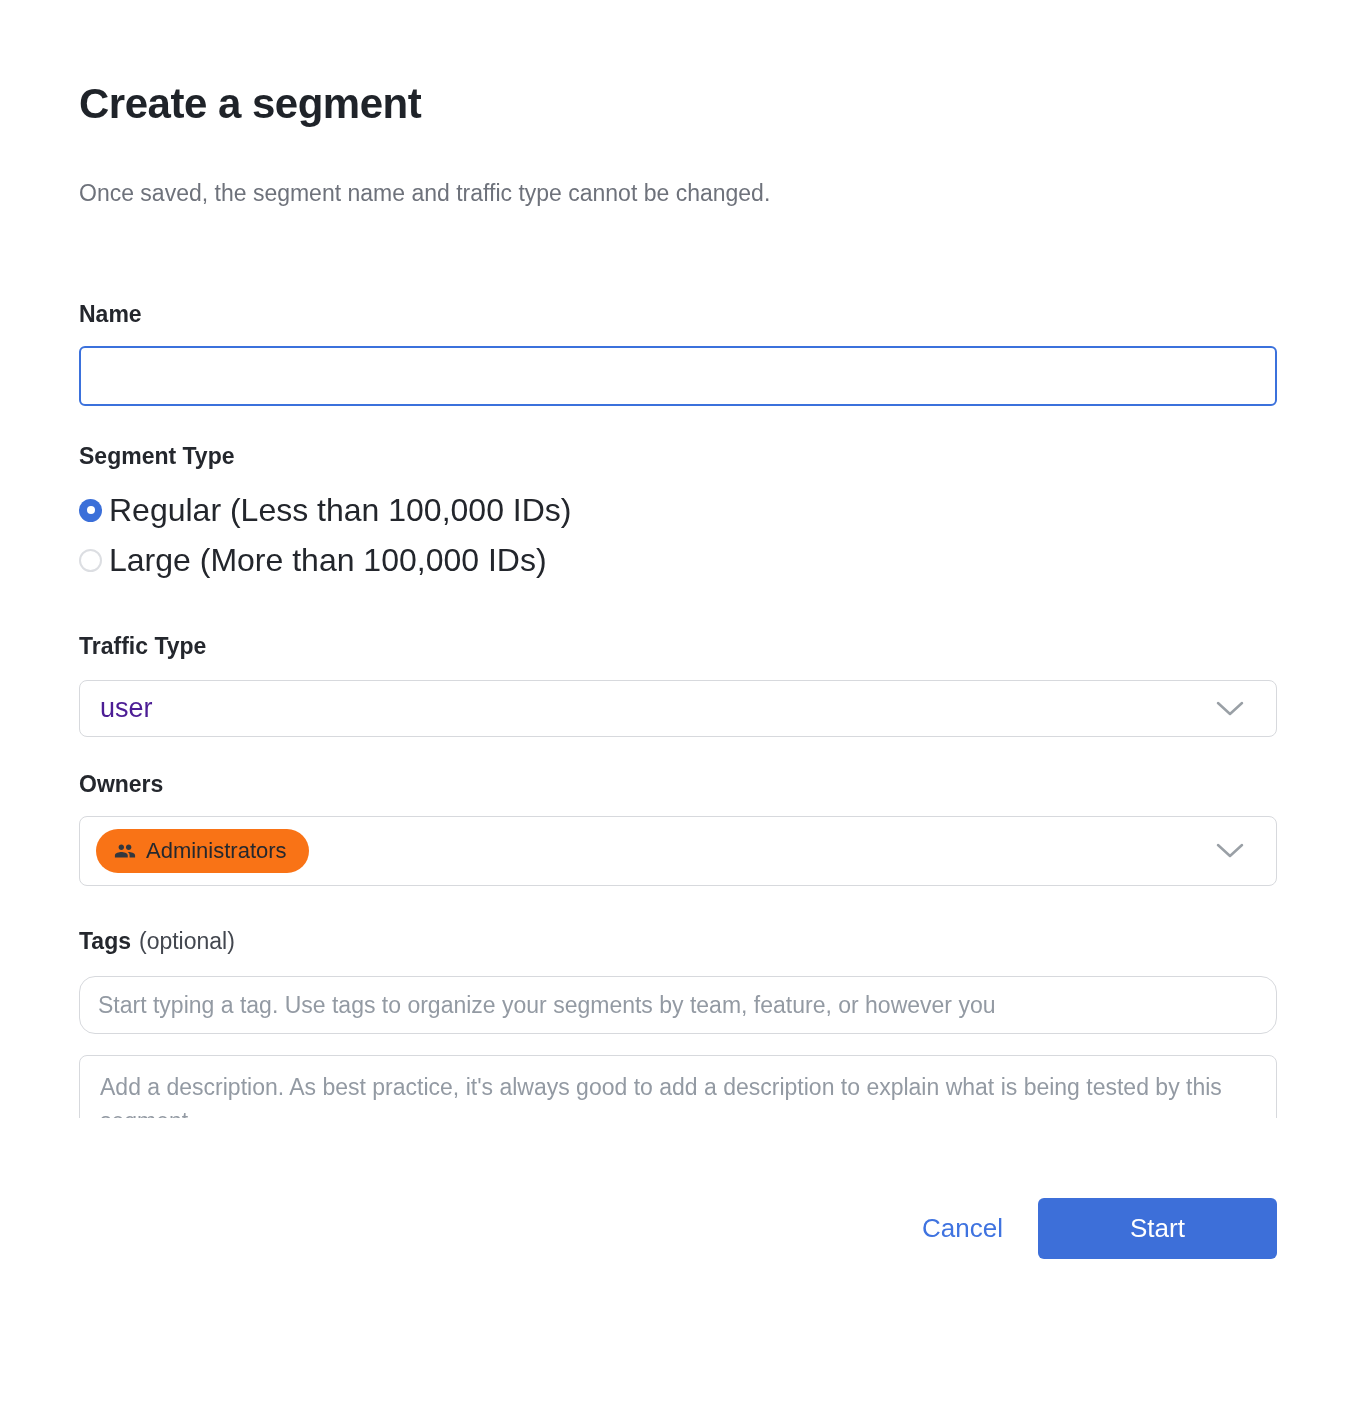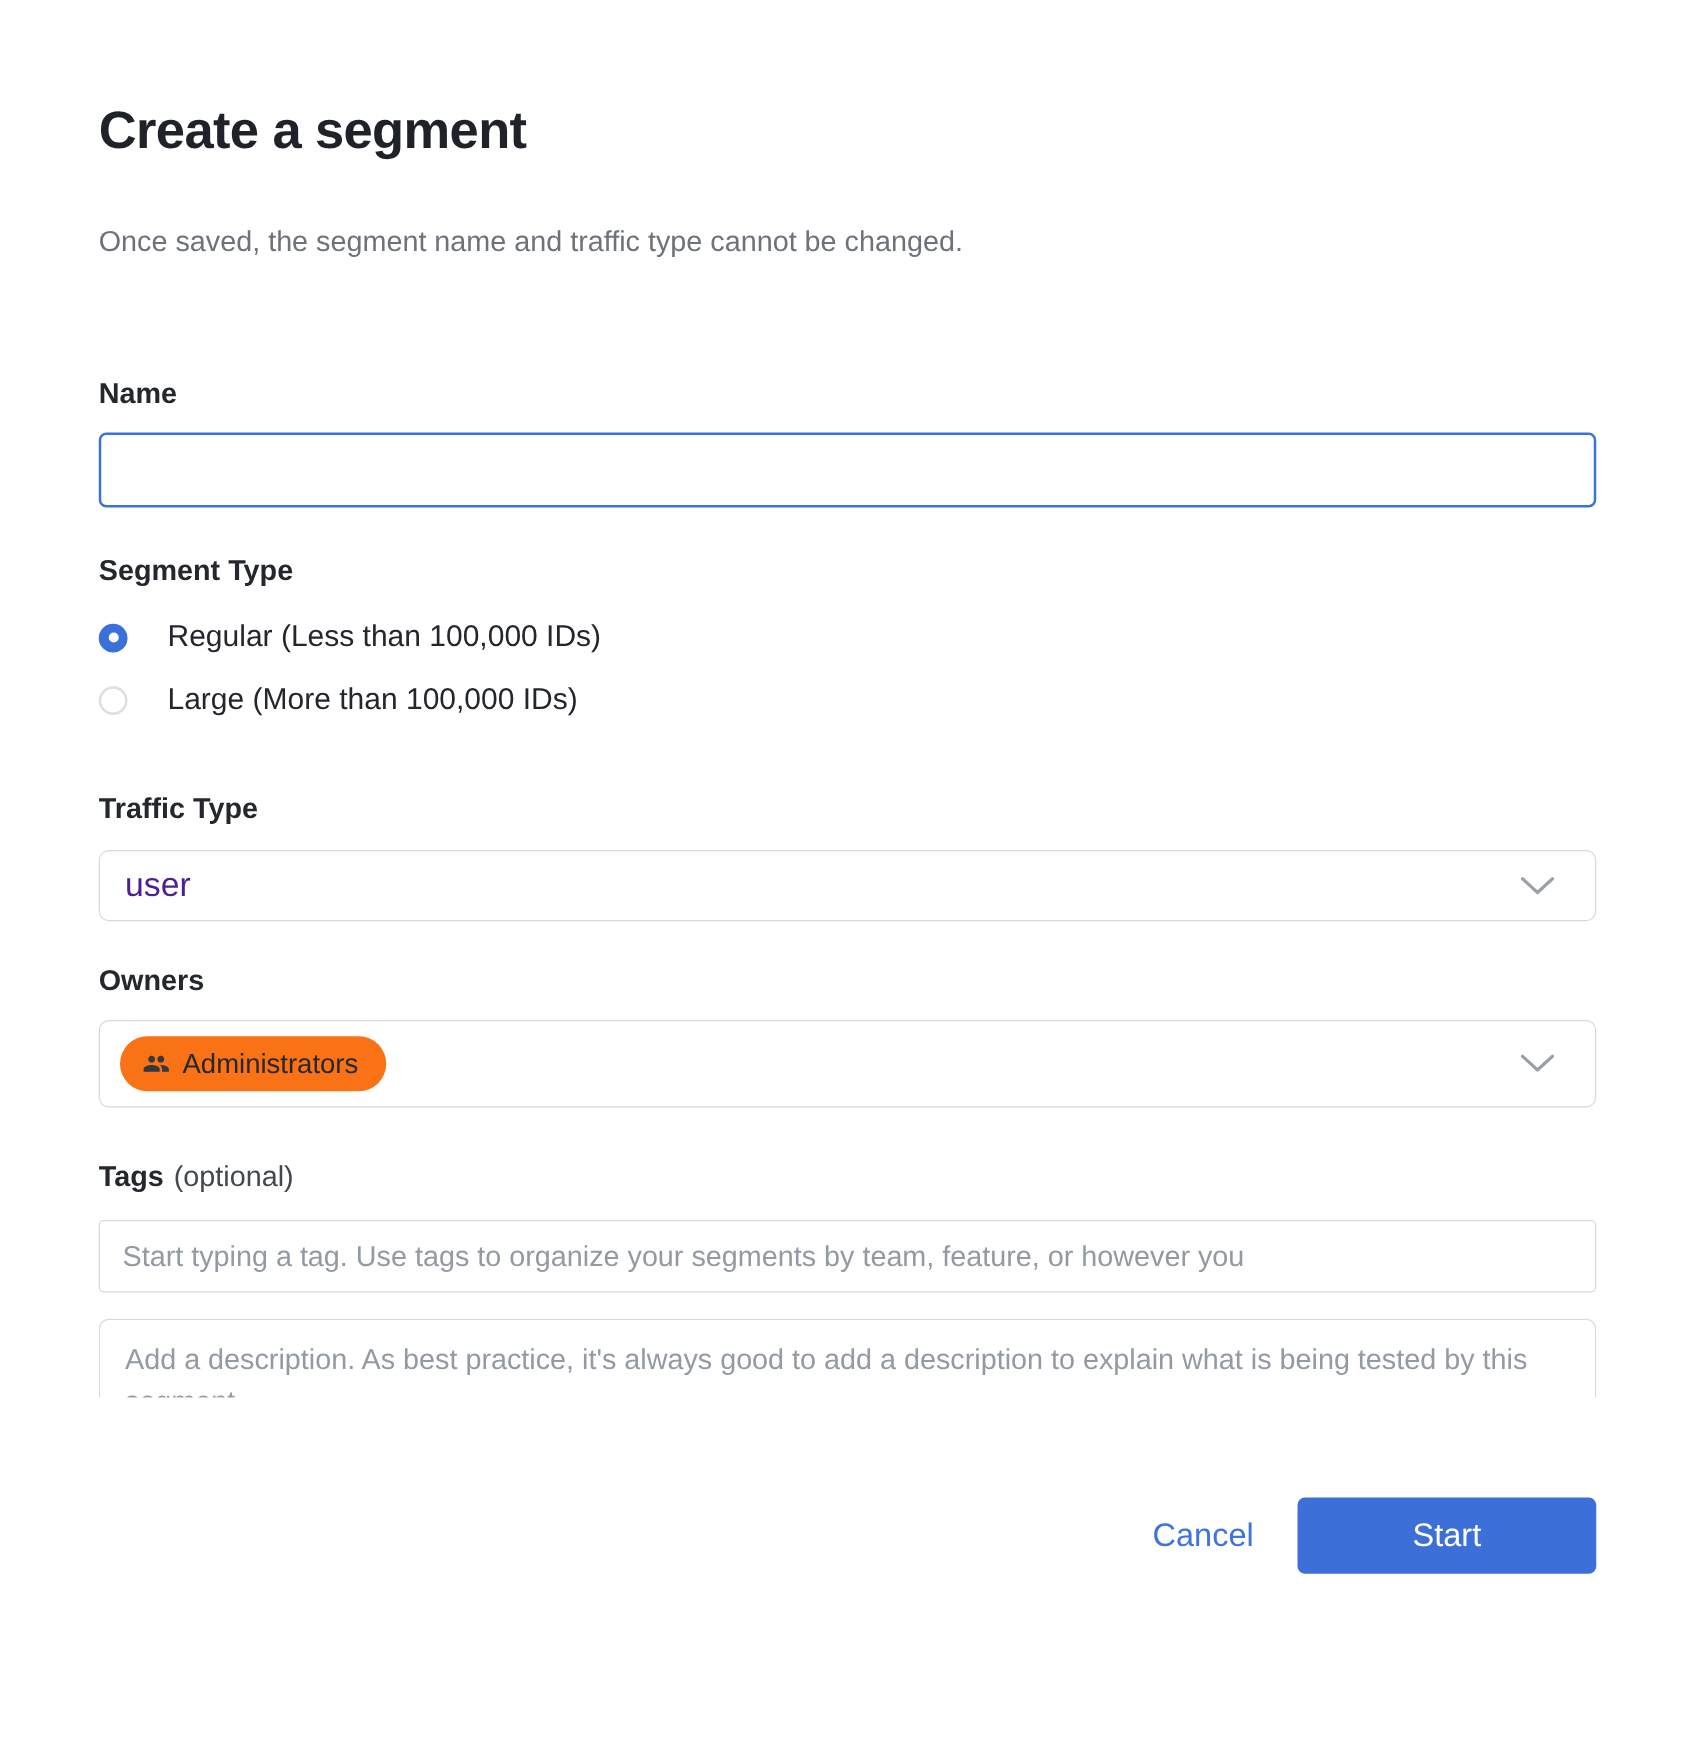"Regular (Less than 100,000 IDs)" .radio-label { font-size: 24px -> 32px; margin-left: 32px -> 7px }
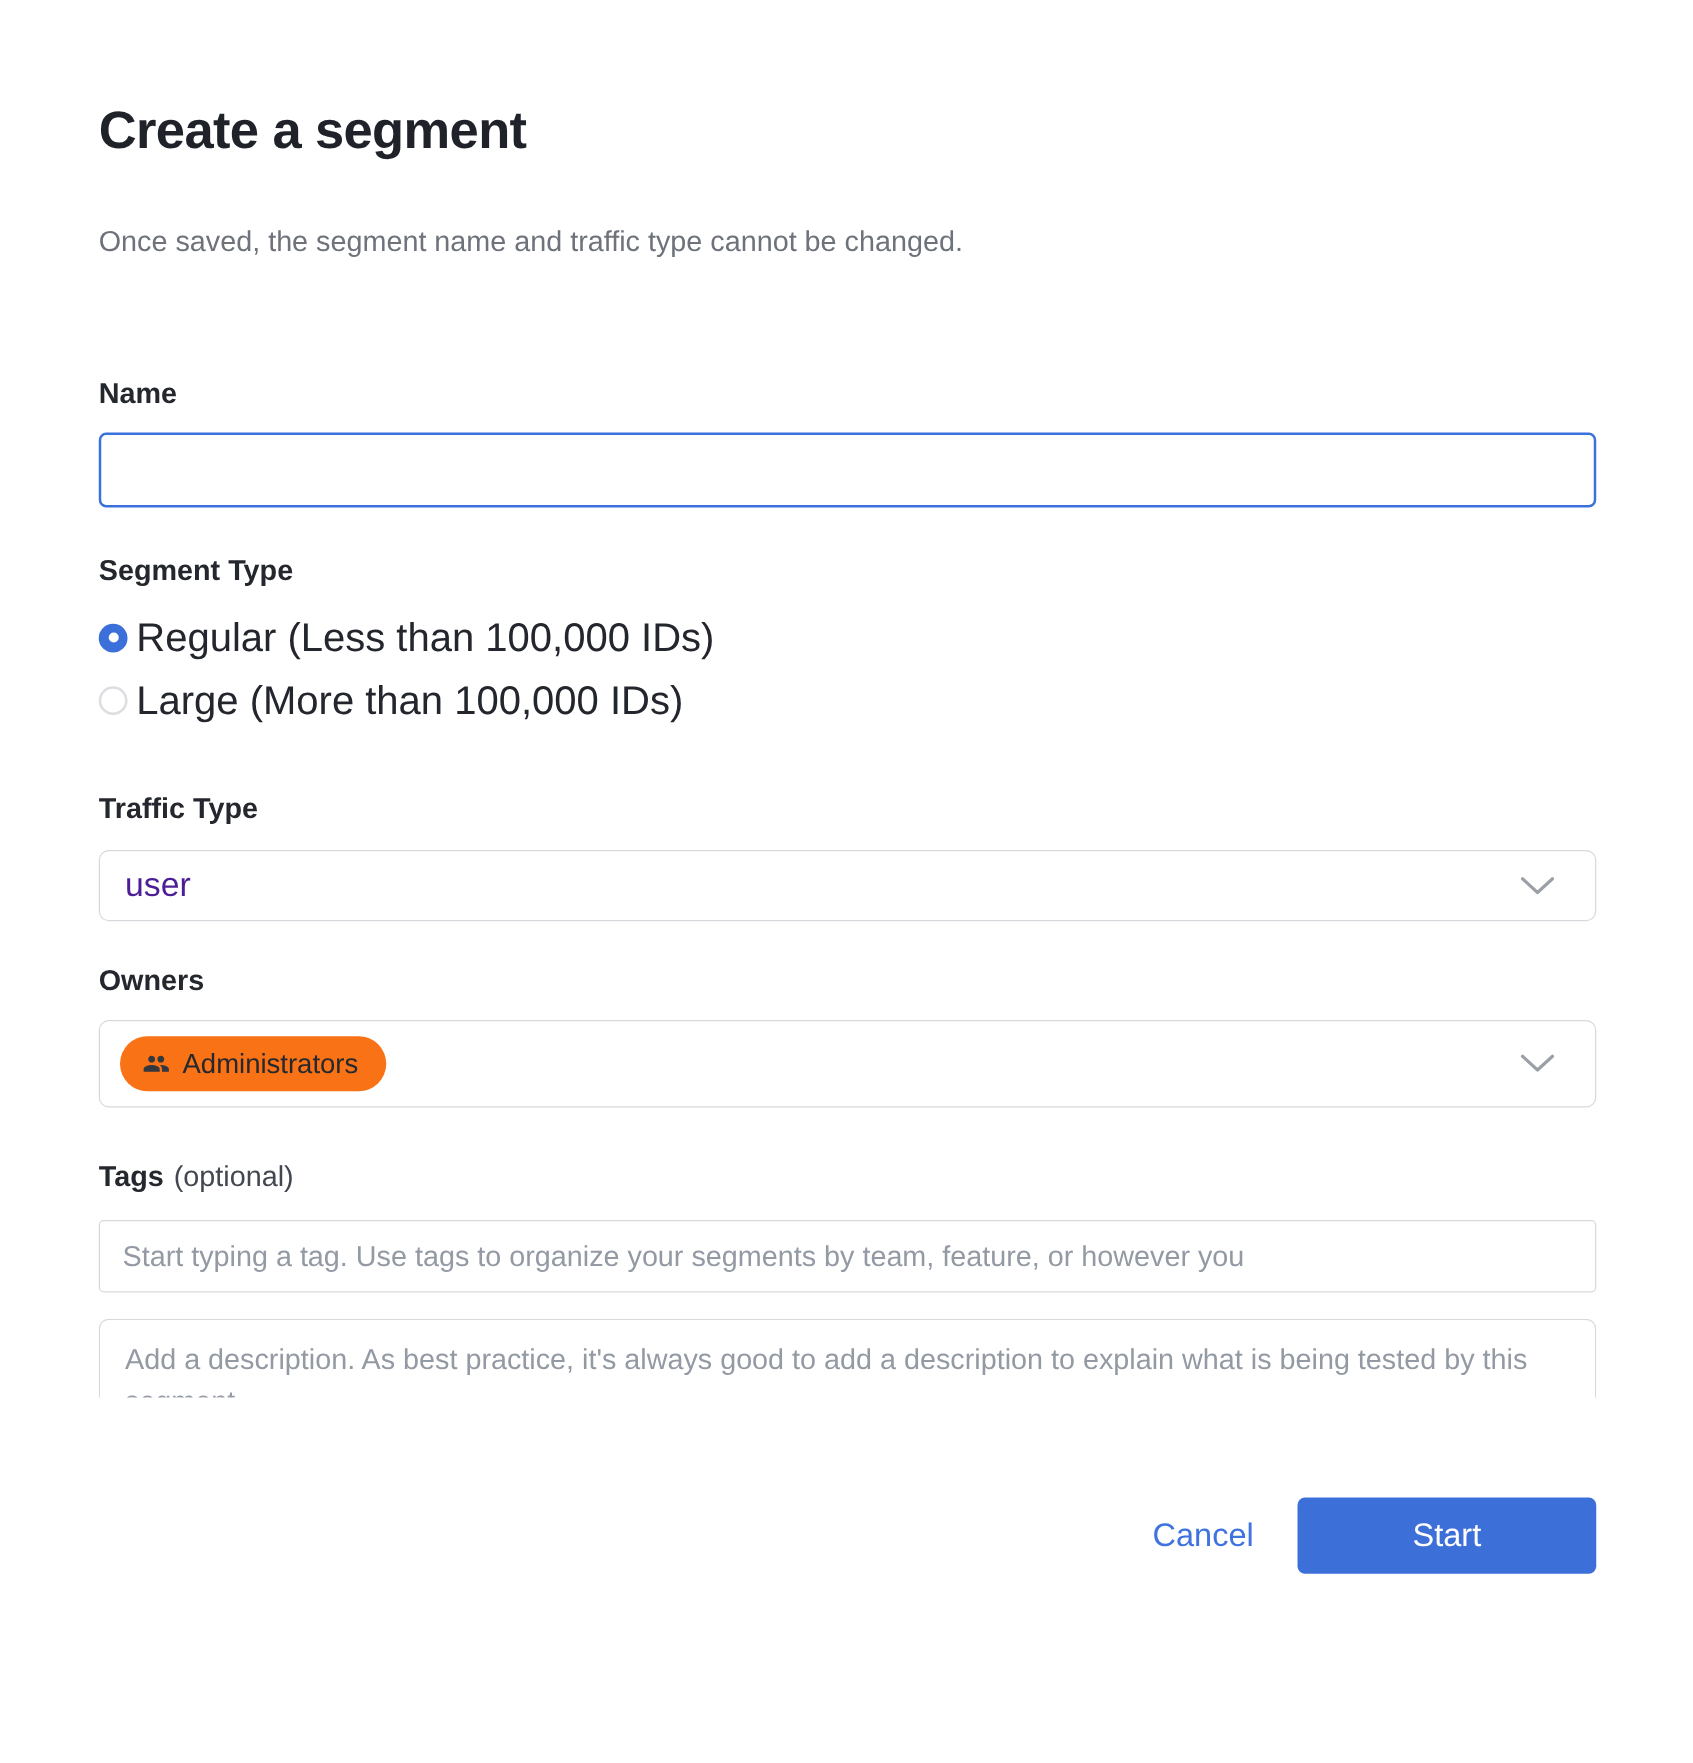"Start typing a tag. Use" .tags-input { border-radius: 4px -> 16px }
